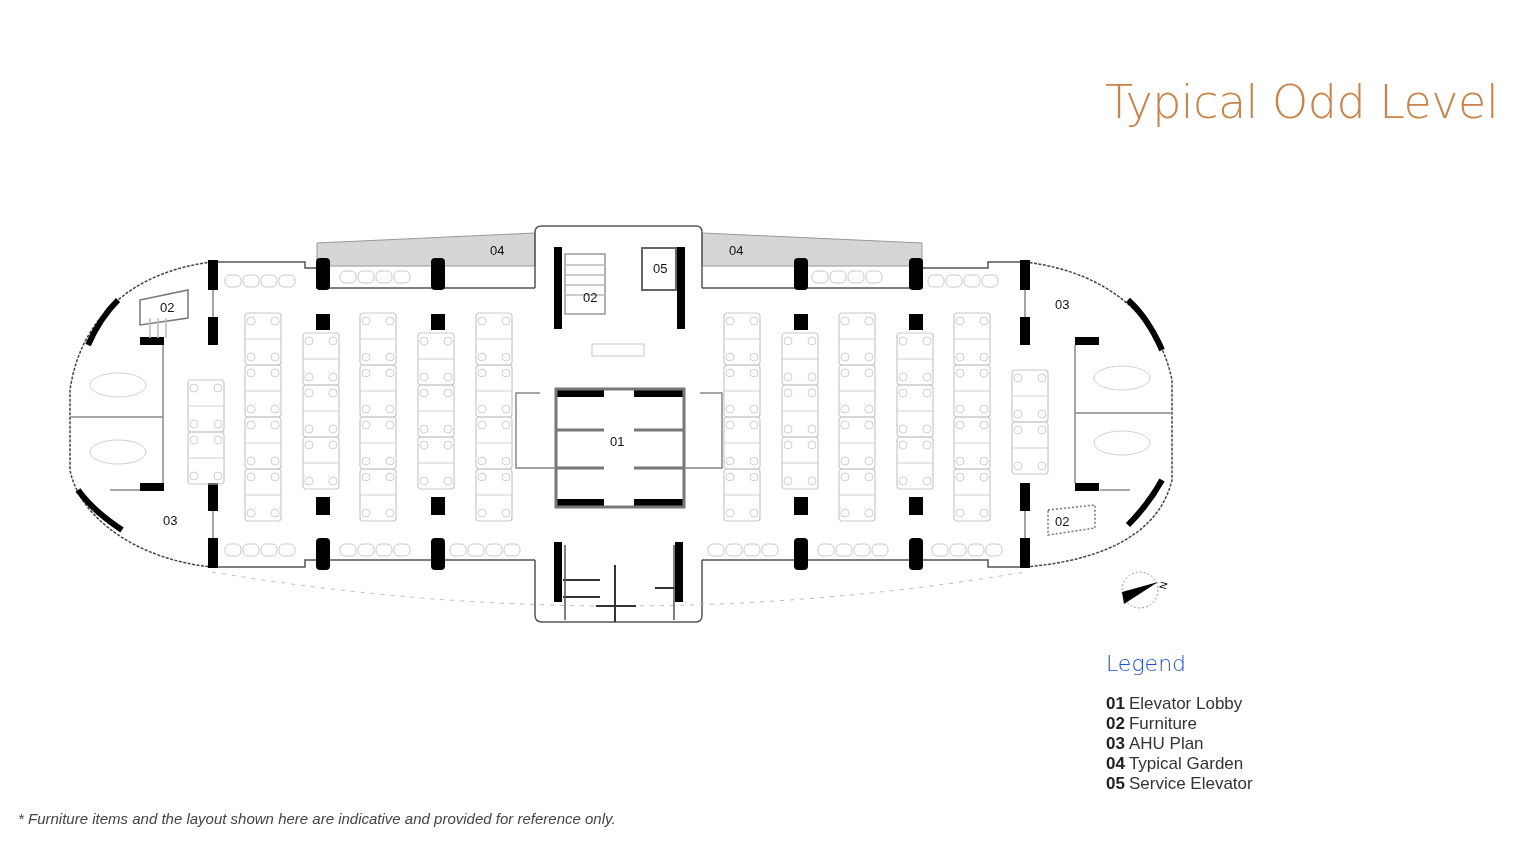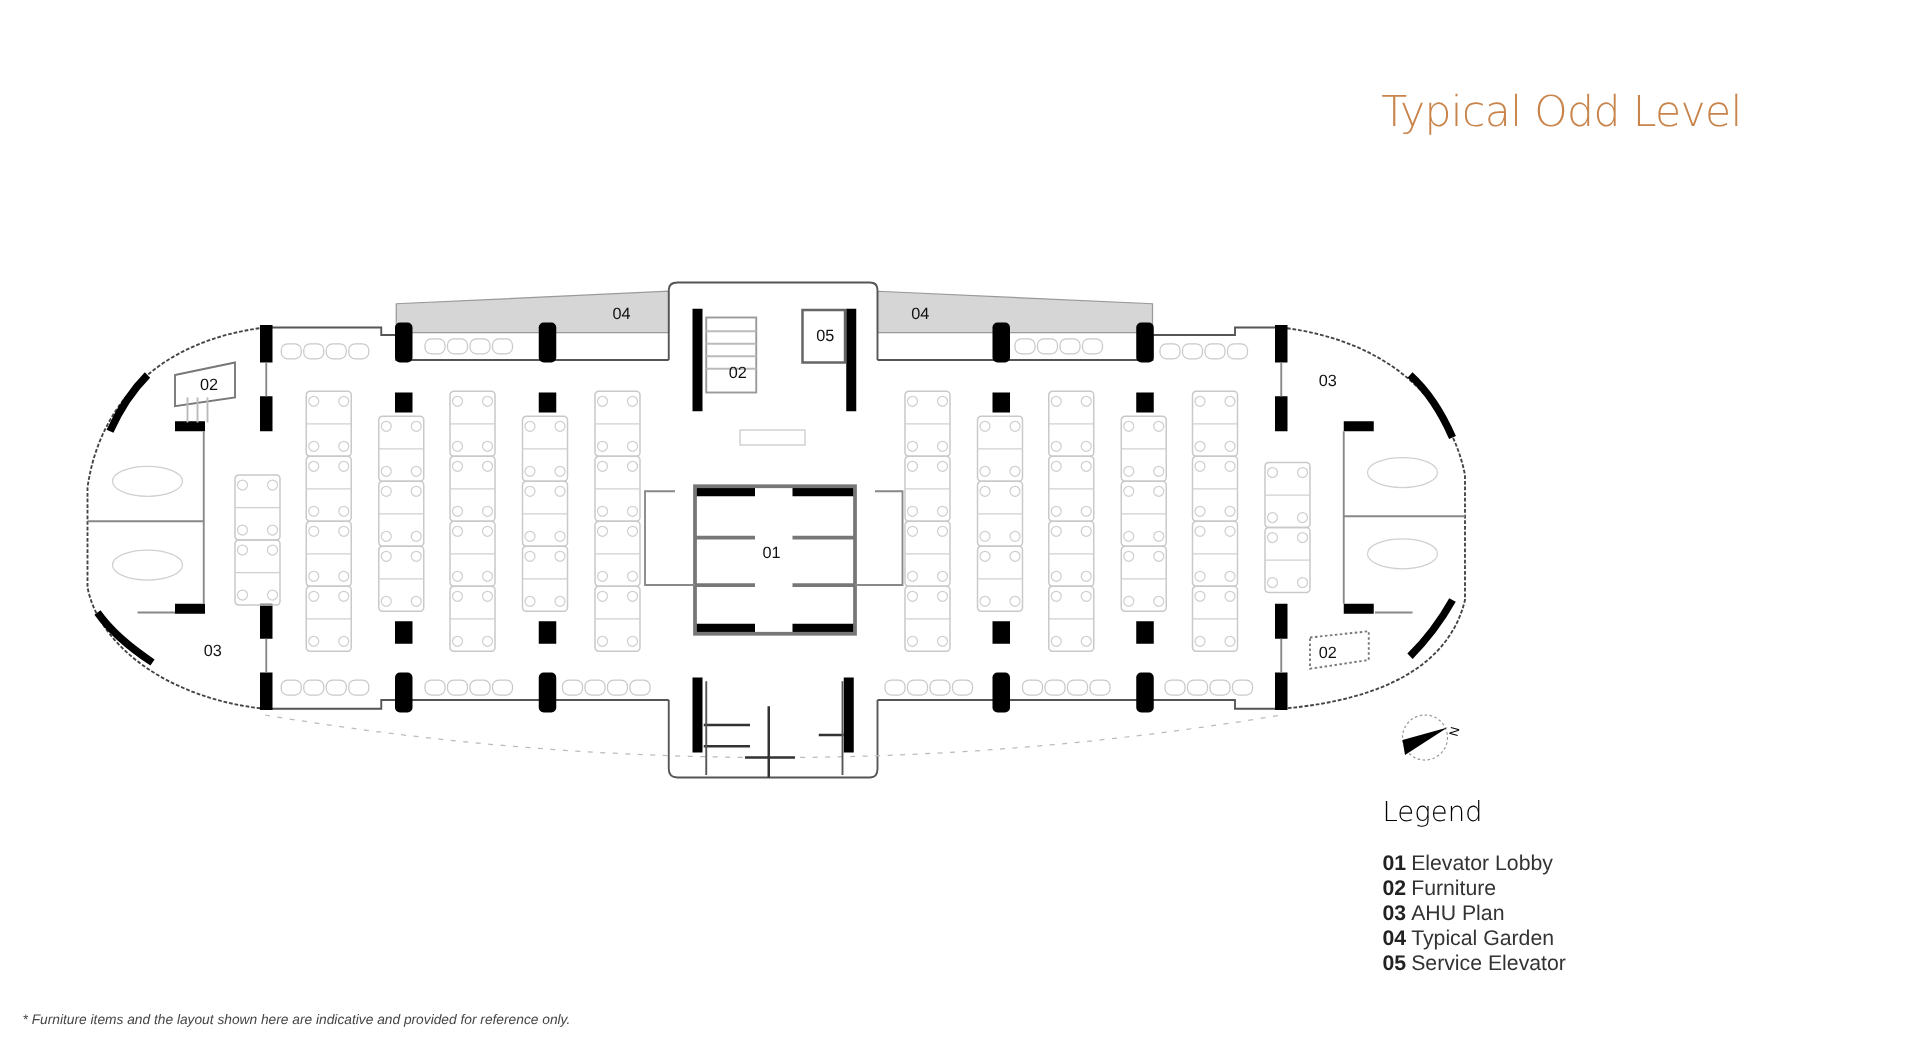"Typical Odd Level" .title { font-size: 34px -> 46px; top: 66px -> 78px }
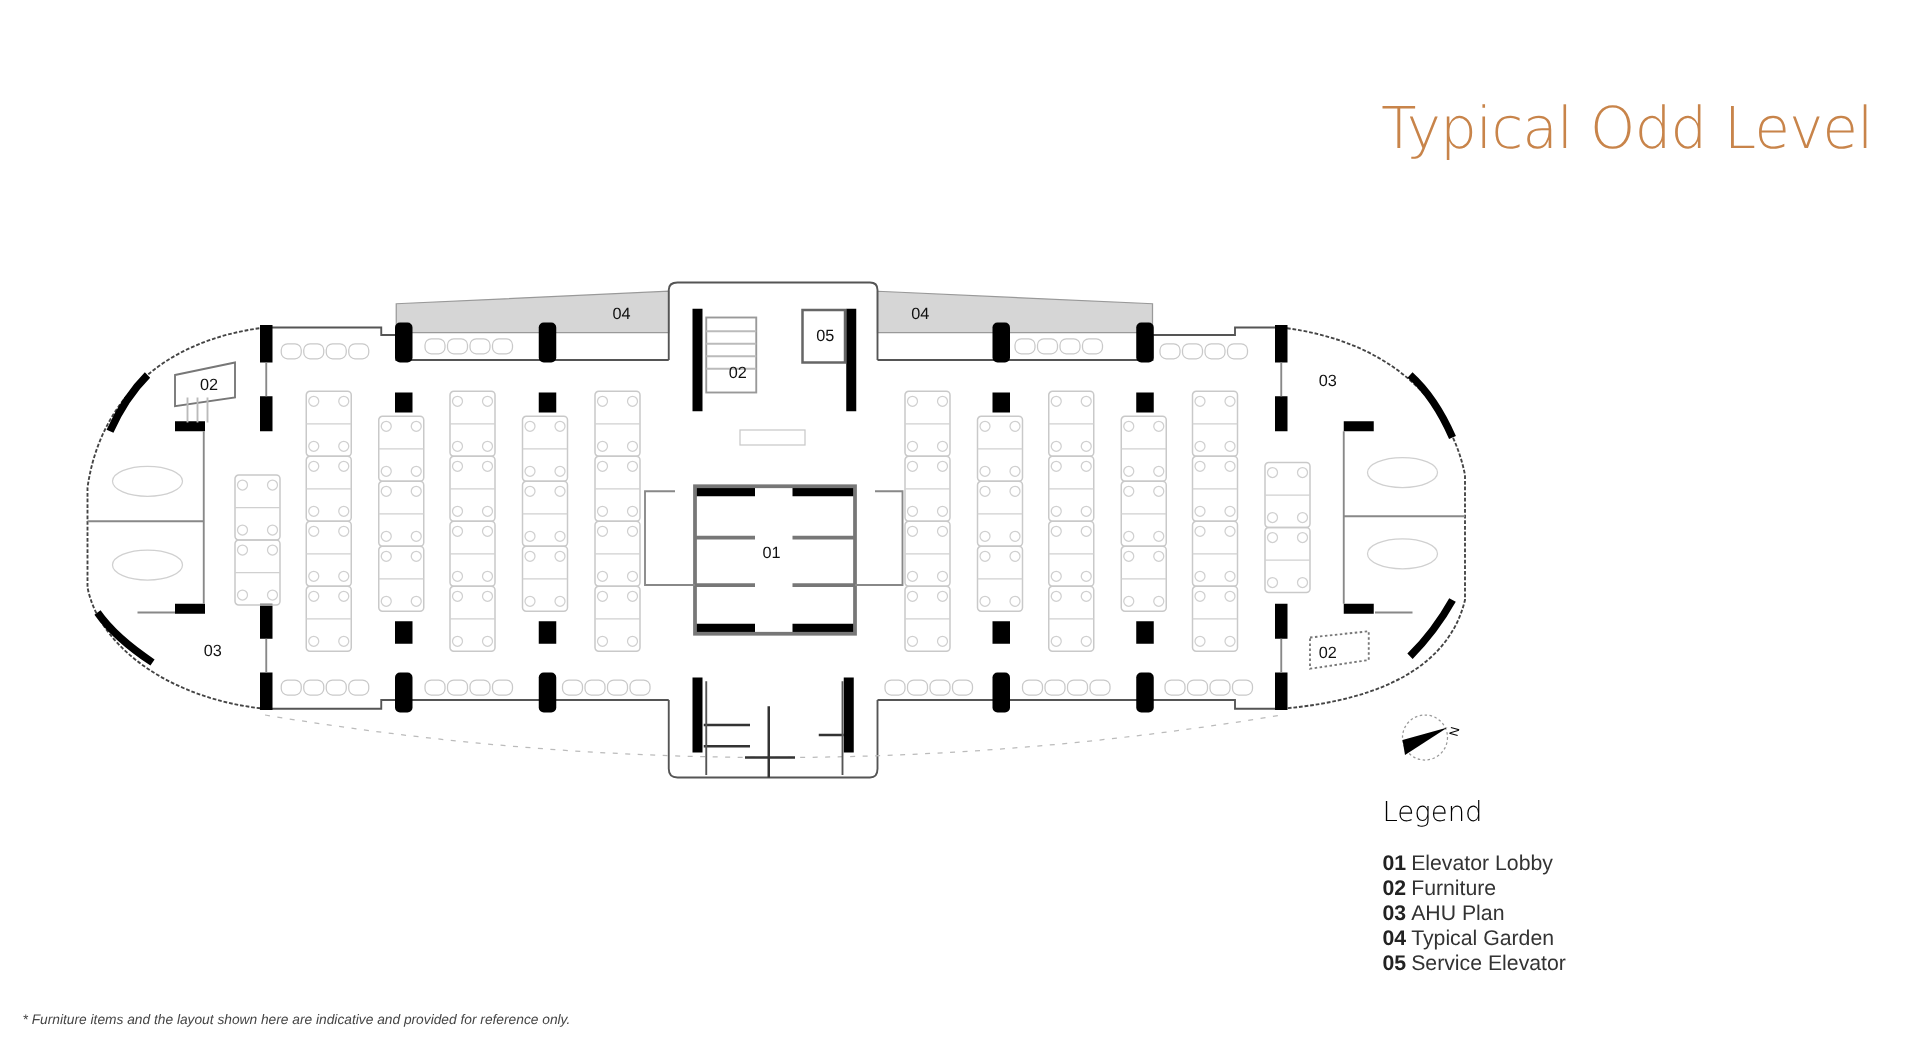"Legend" .legend-title { color: #000000 -> #1d4ed8; margin-top: none -> 13px }
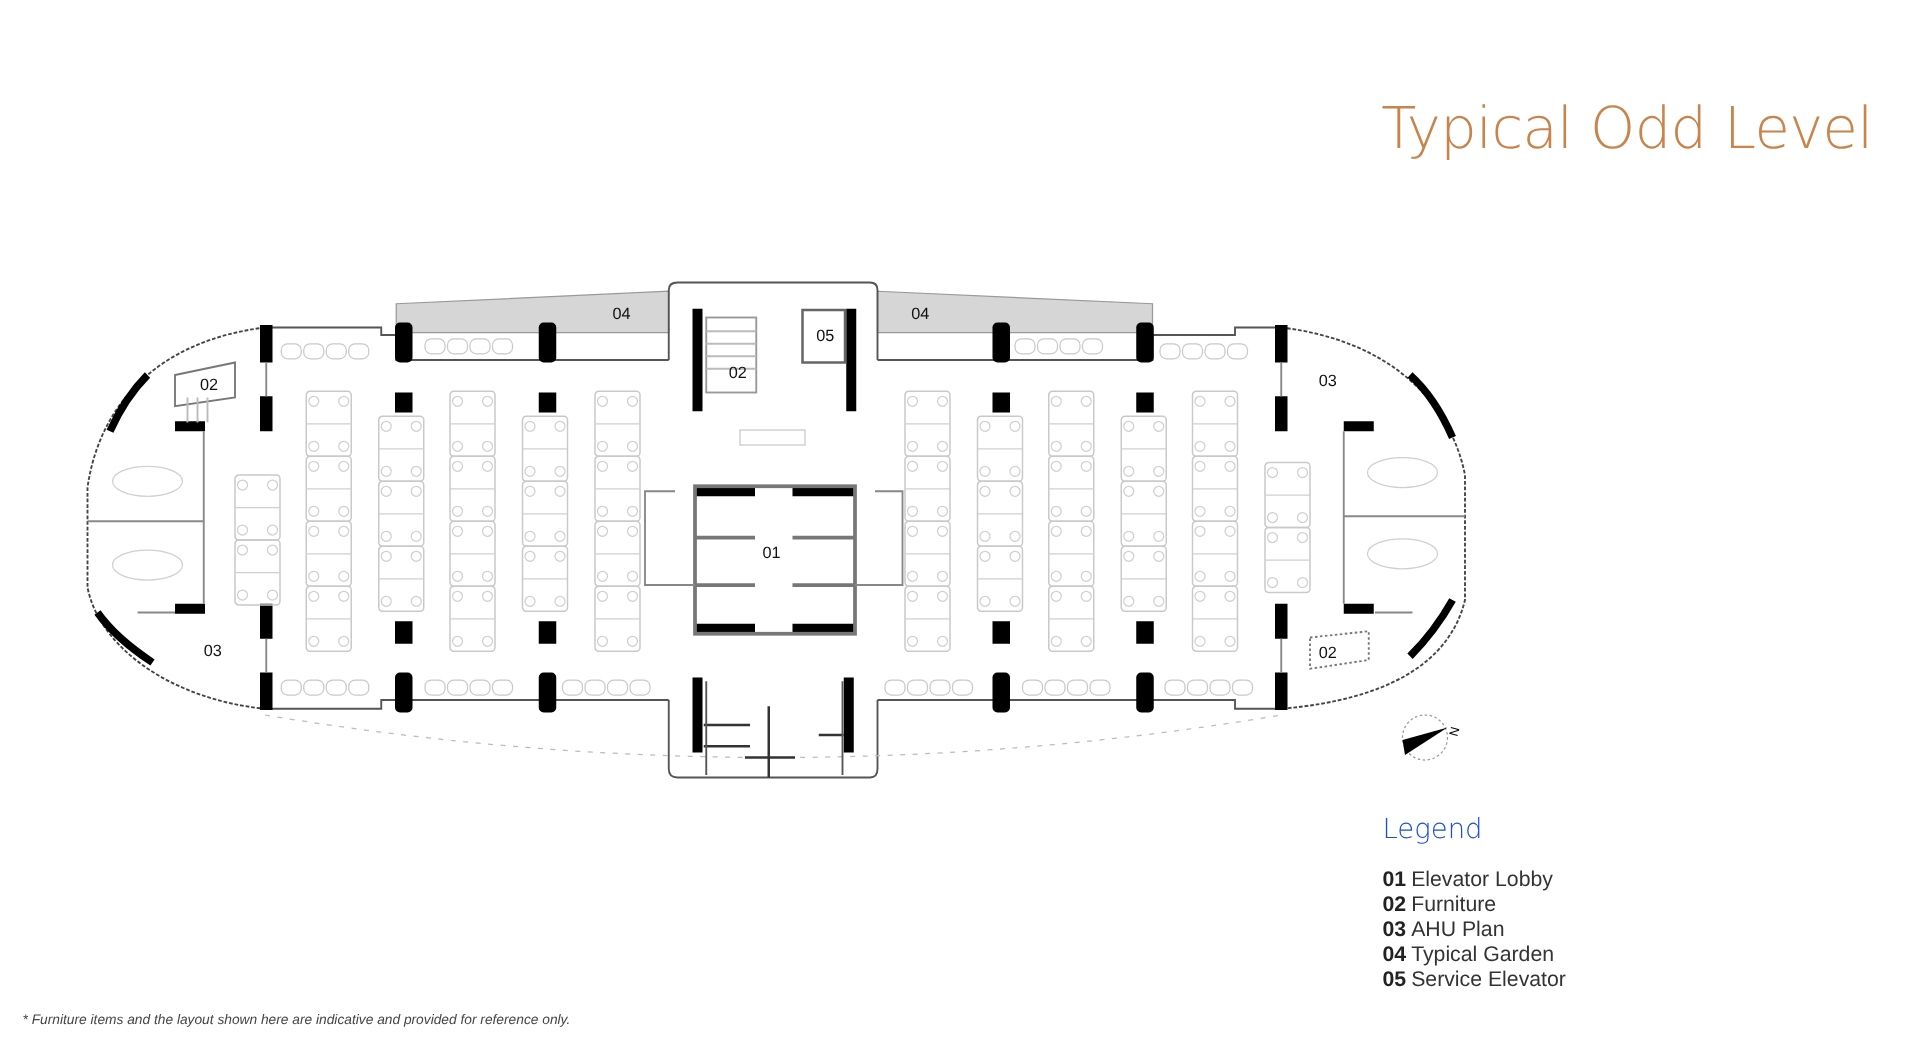"* Furniture items and the" .footnote { font-size: 11px -> 15px }
